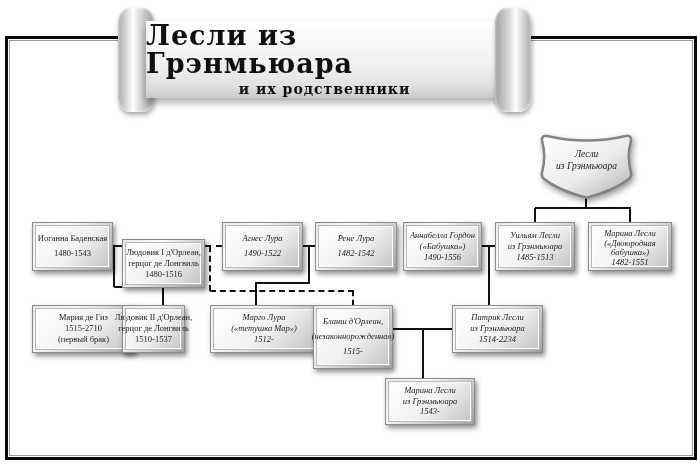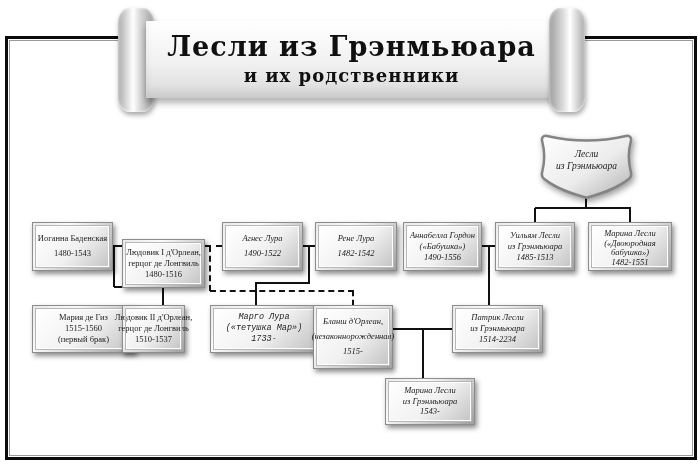"Лесли из Грэнмьюара" .banner { width: 467px -> 413px }
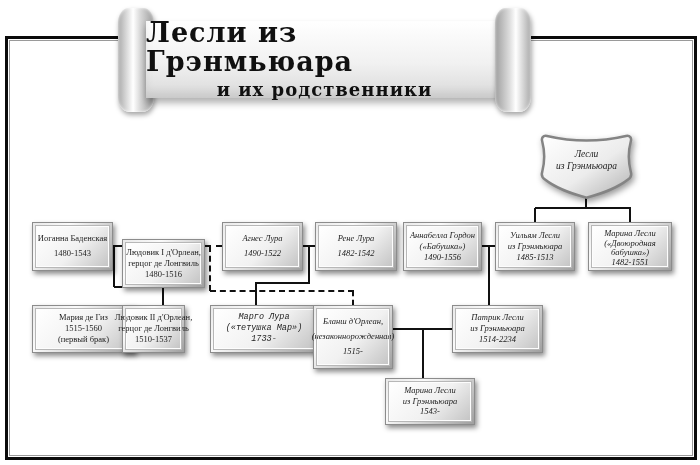"и их родственники" .banner-subtitle { font-size: 18px -> 14px }
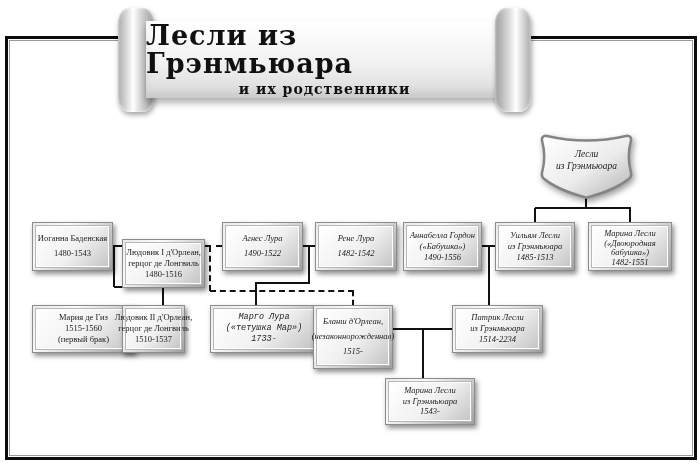"Марго Лура" div.node { font-family: Liberation Mono, monospace -> none }
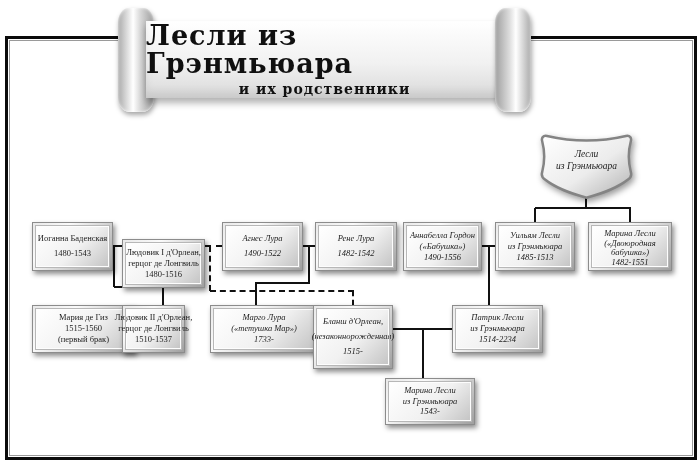"1515-1560" div.pline { text: 1515-1560 -> 1515-2710 }
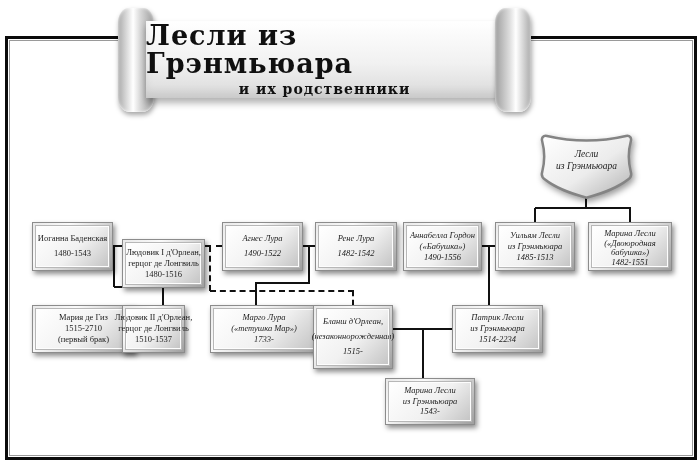"1733-" div.pline { text: 1733- -> 1512- }
